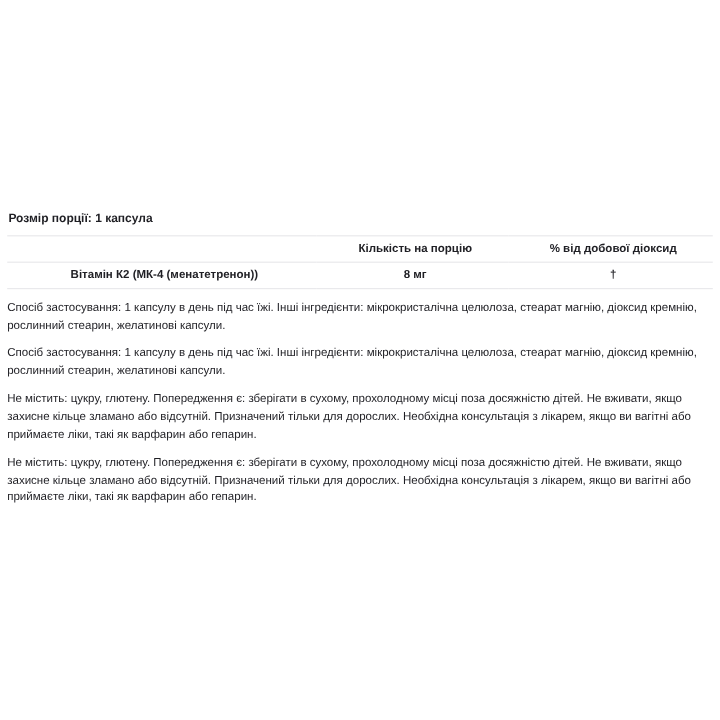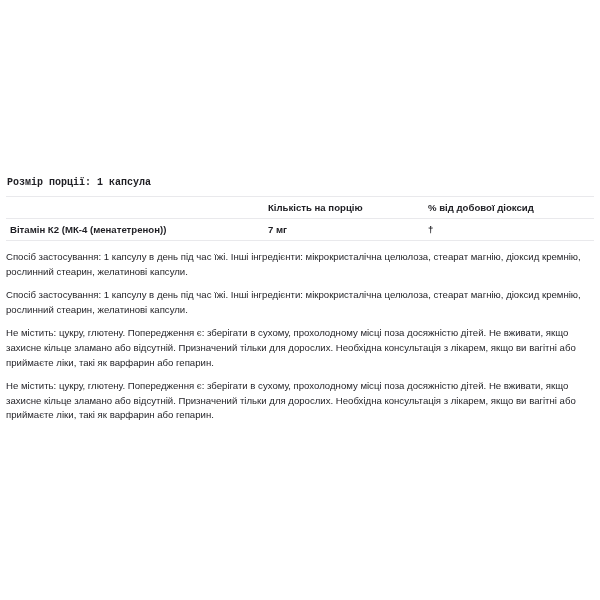"Розмір порції: 1 капсула" .serving { font-family: Liberation Mono, monospace -> none }
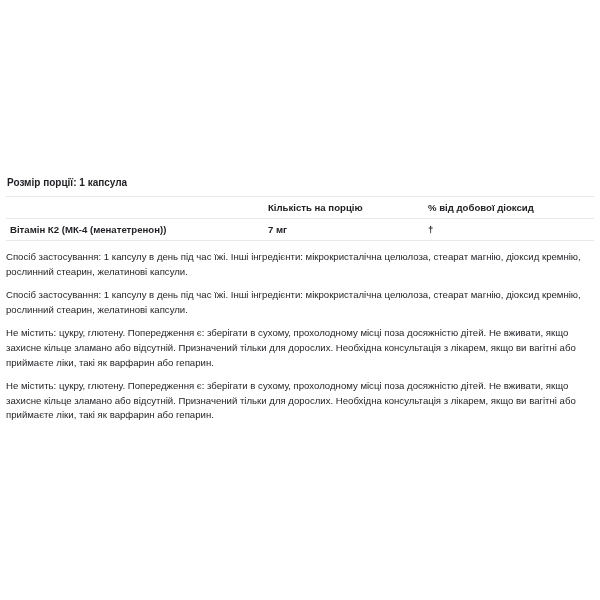"Кількість на порцію" table.facts td { text-align: none -> center }
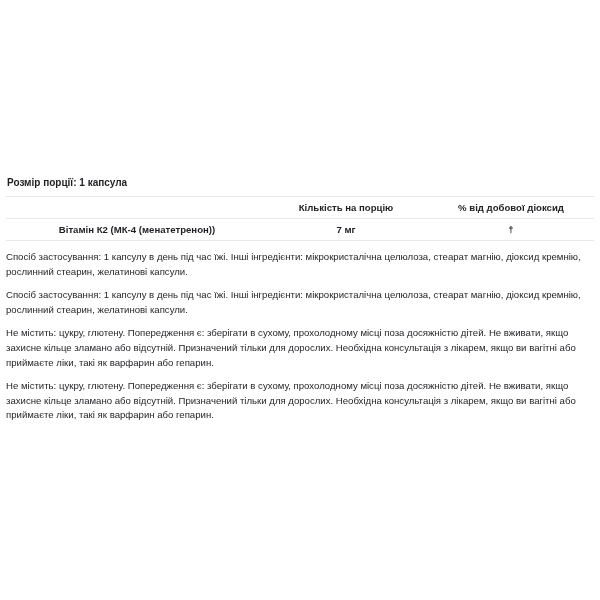"7 мг" td.c2 { text: 7 -> 8 }
